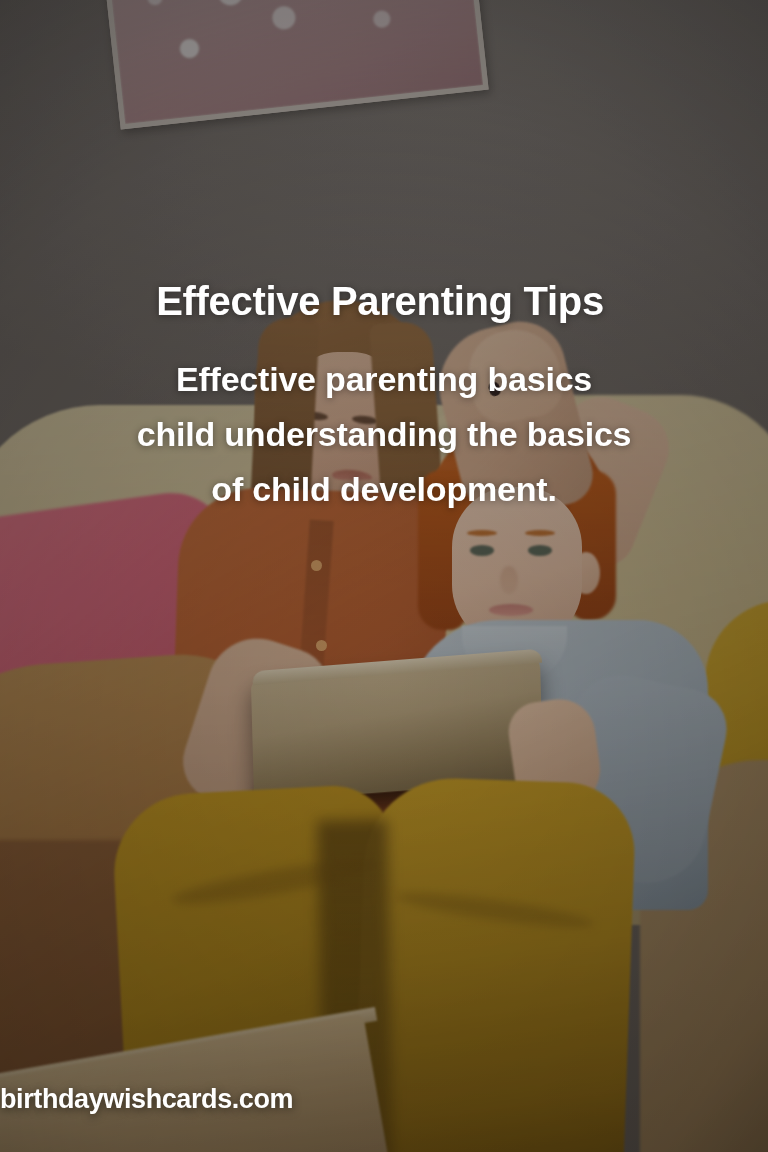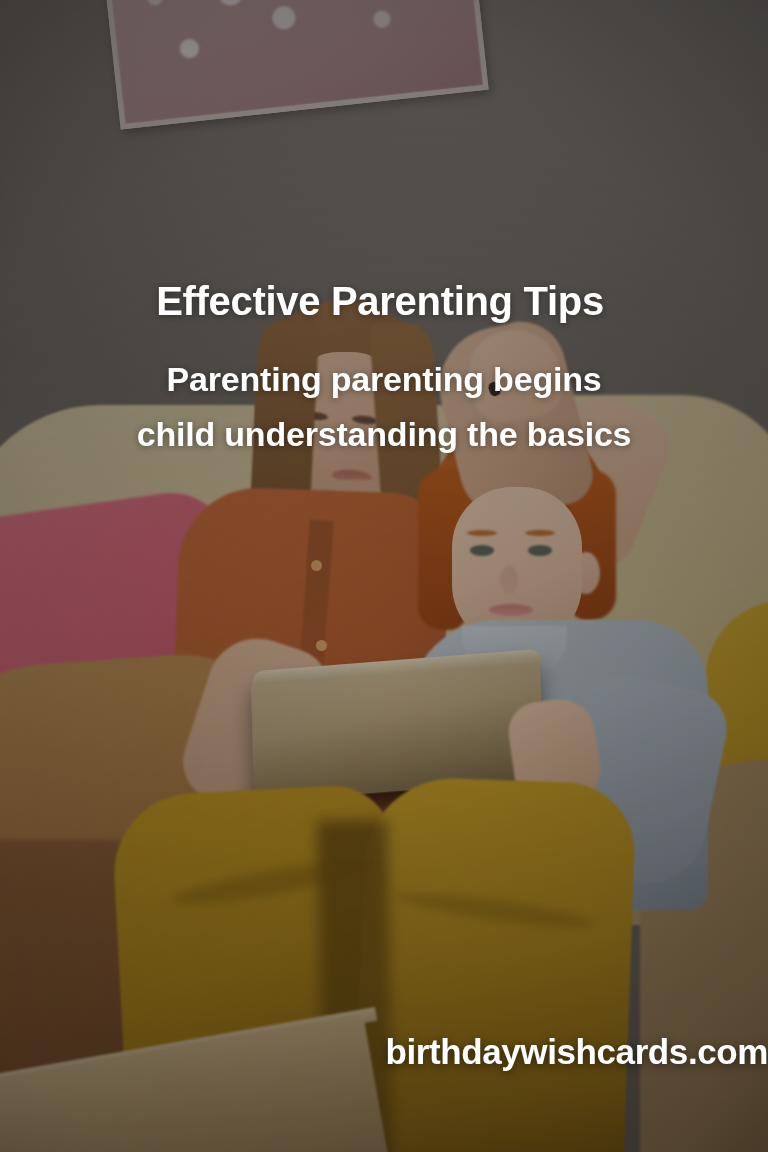"Parenting parenting begins" div { text: Parenting parenting begins -> Effective parenting basics }
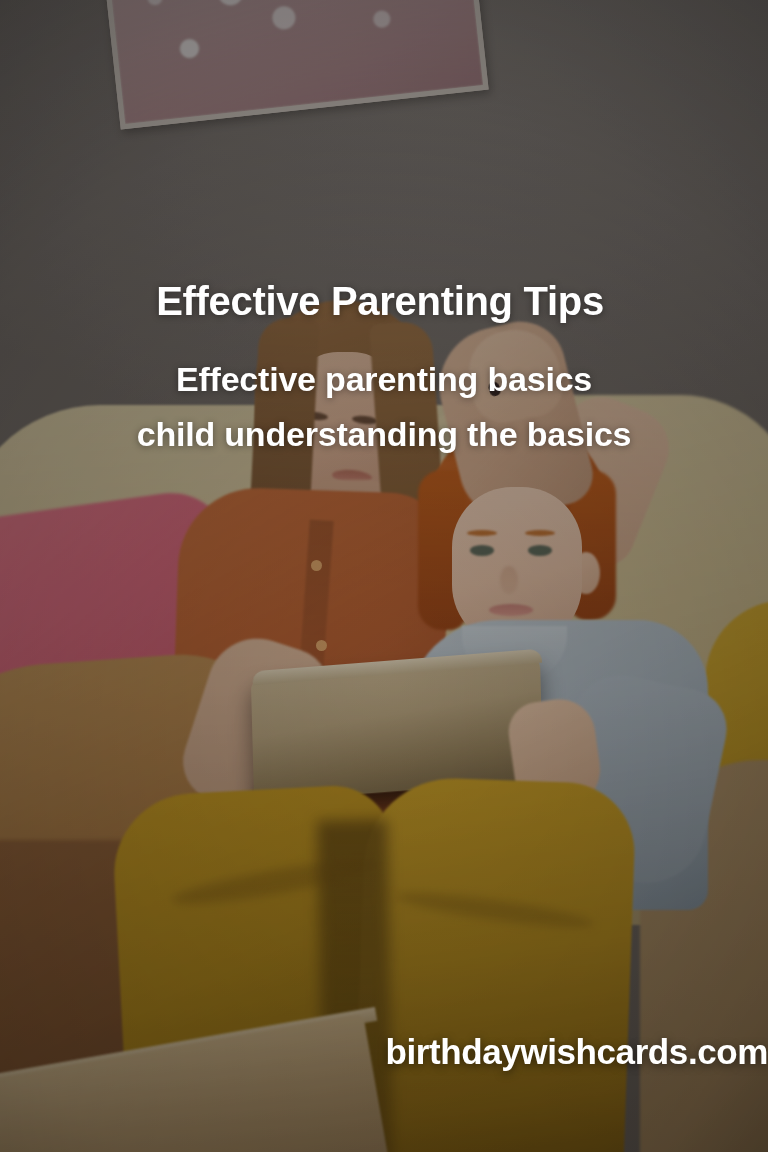"of child development." div { html: none -> <div>of child development.</div> }
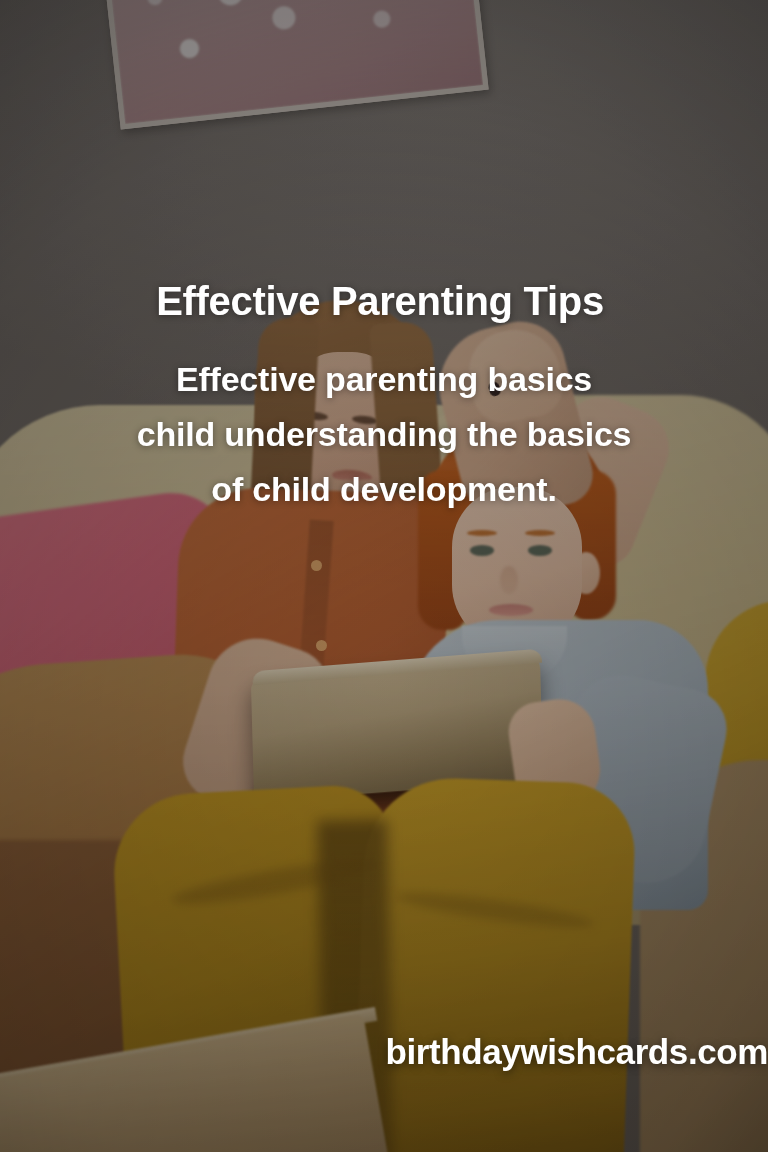"birthdaywishcards.com" .watermark { font-size: 35px -> 27px; text-align: right -> left; top: 1032px -> 1084px }
